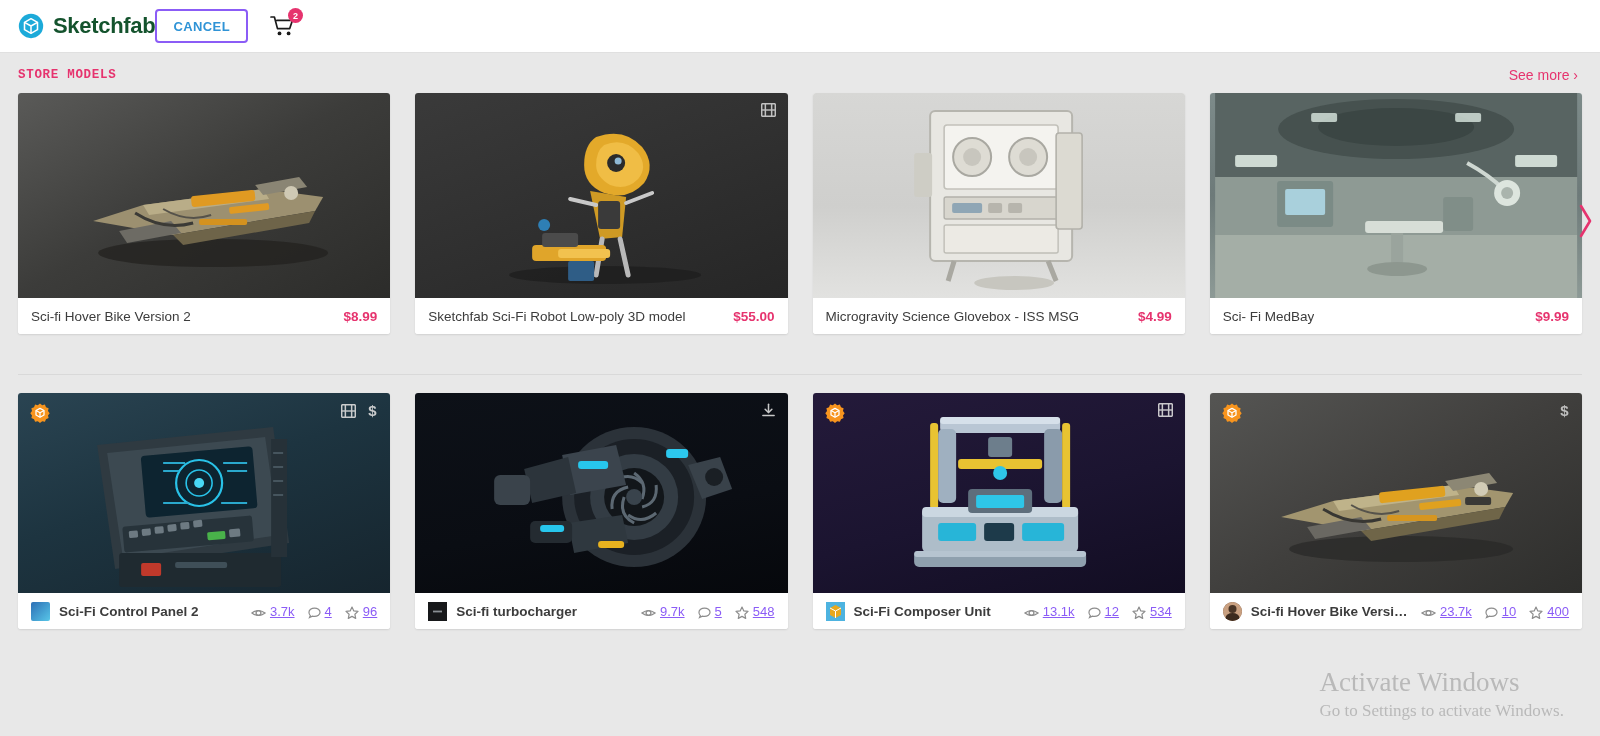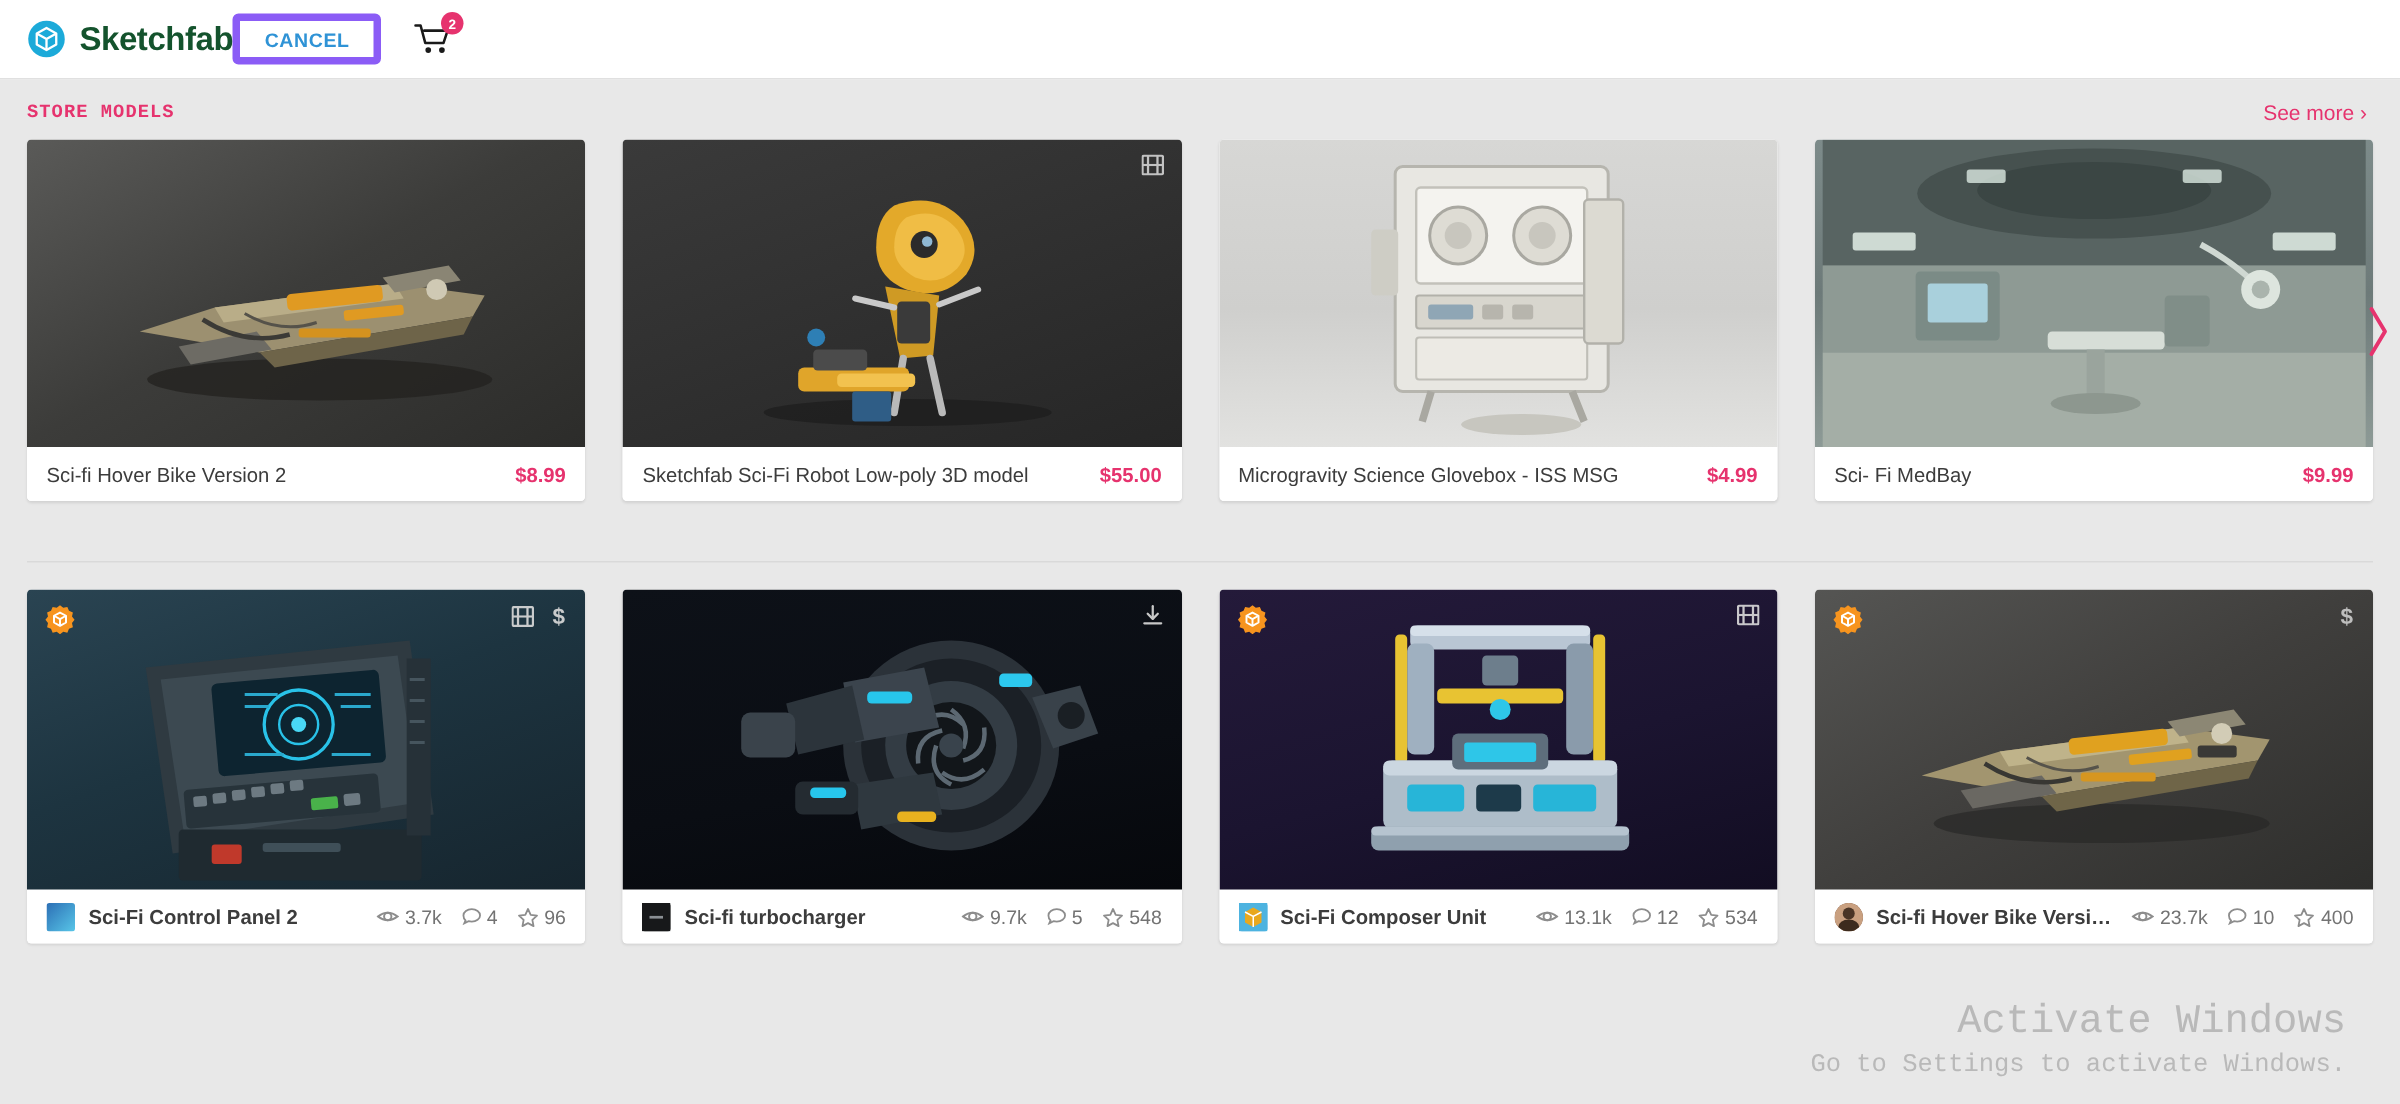"CANCEL" .cancel-btn { border: 5px solid #8b5cf6 -> 2px solid #8b5cf6 }
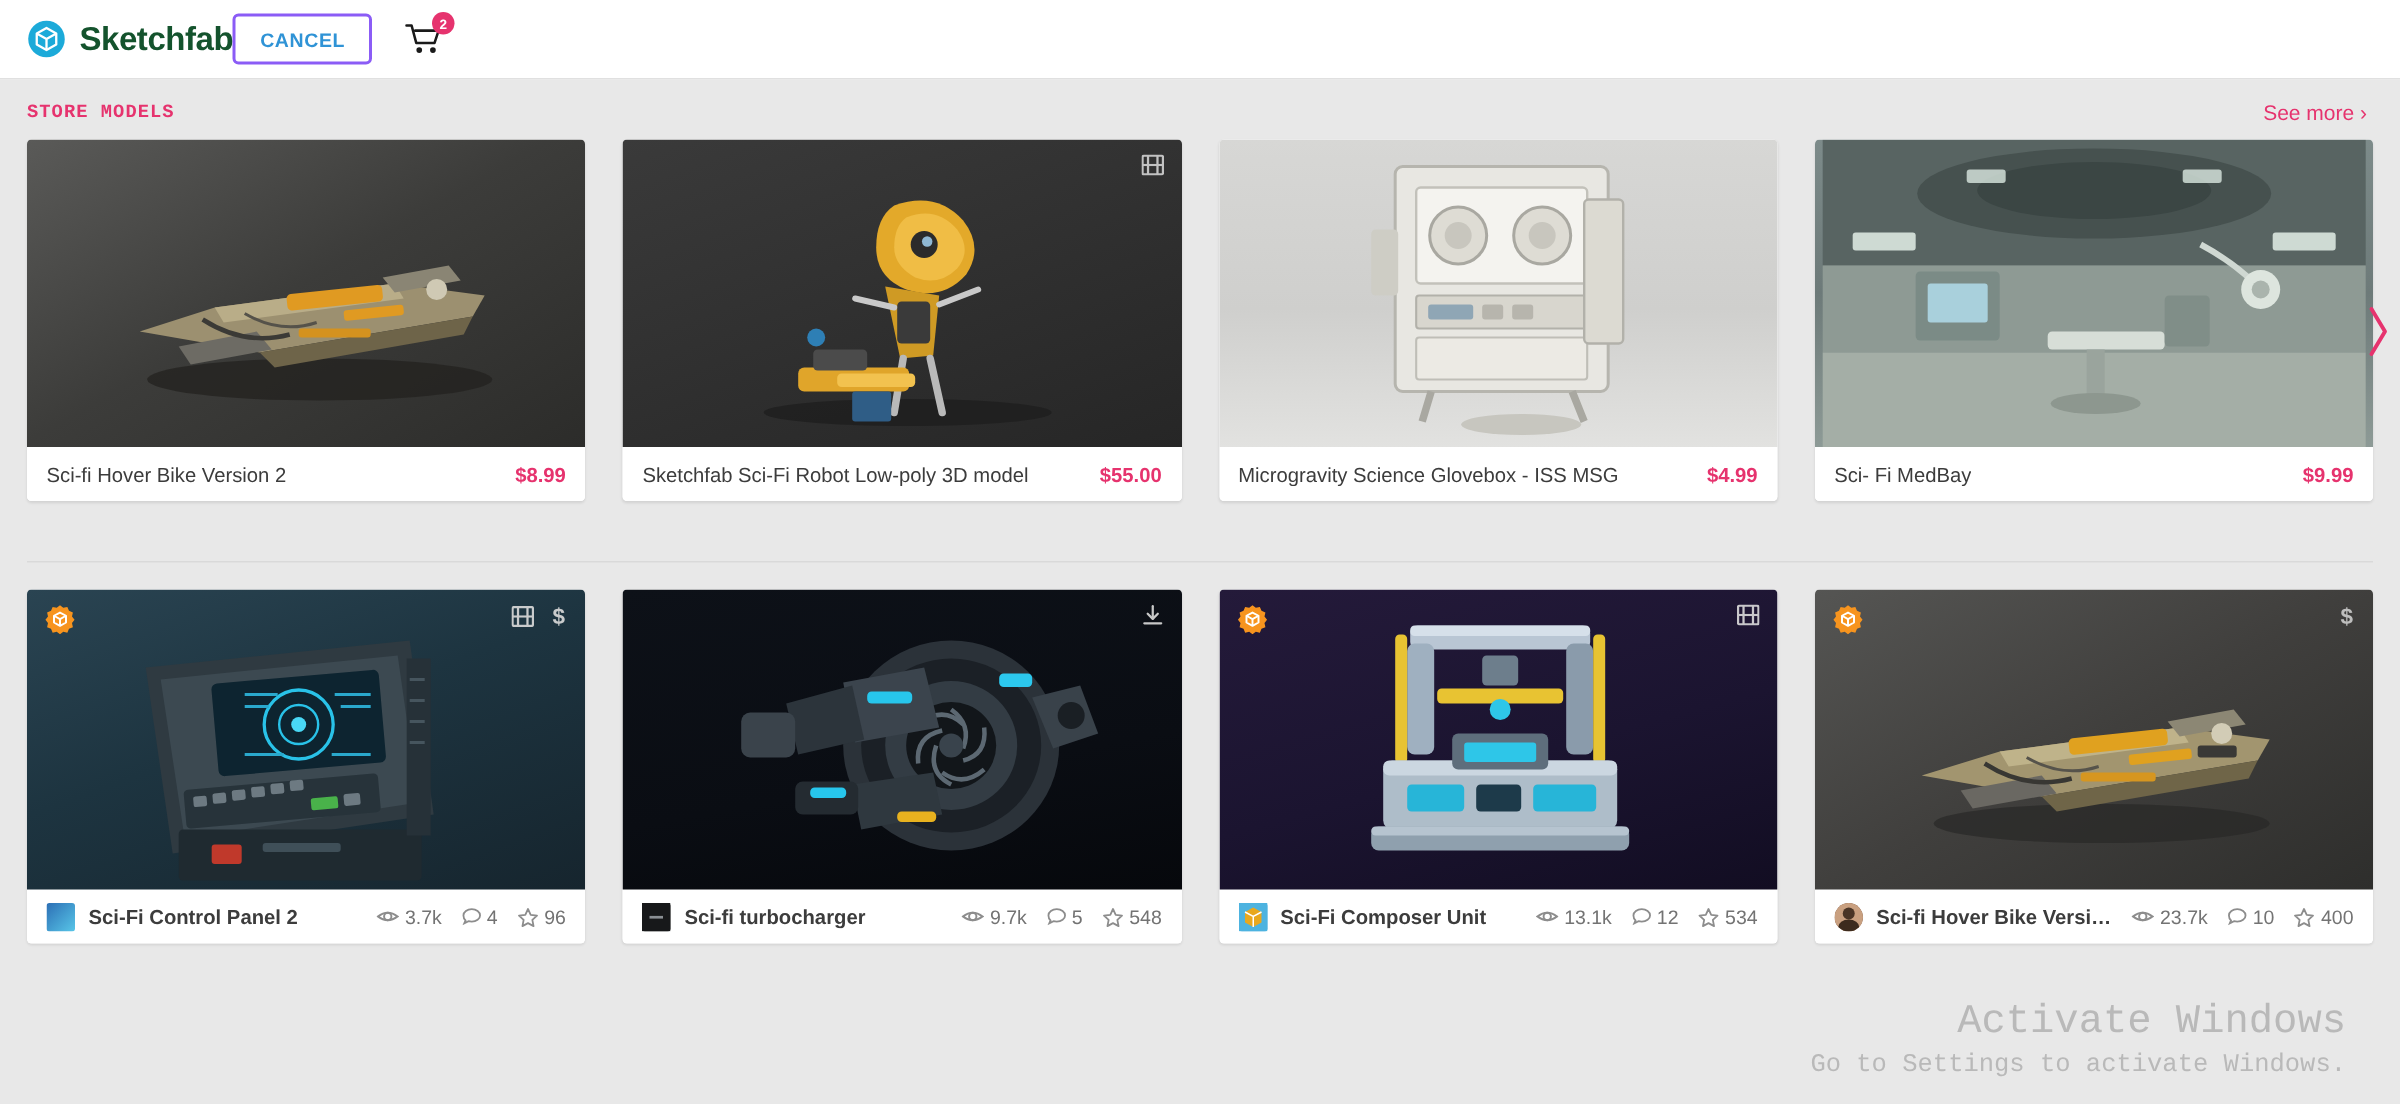"3.7k" .stat { align-items: center -> flex-end; color: #737373 -> #8b5cf6; text-decoration: none -> underline }
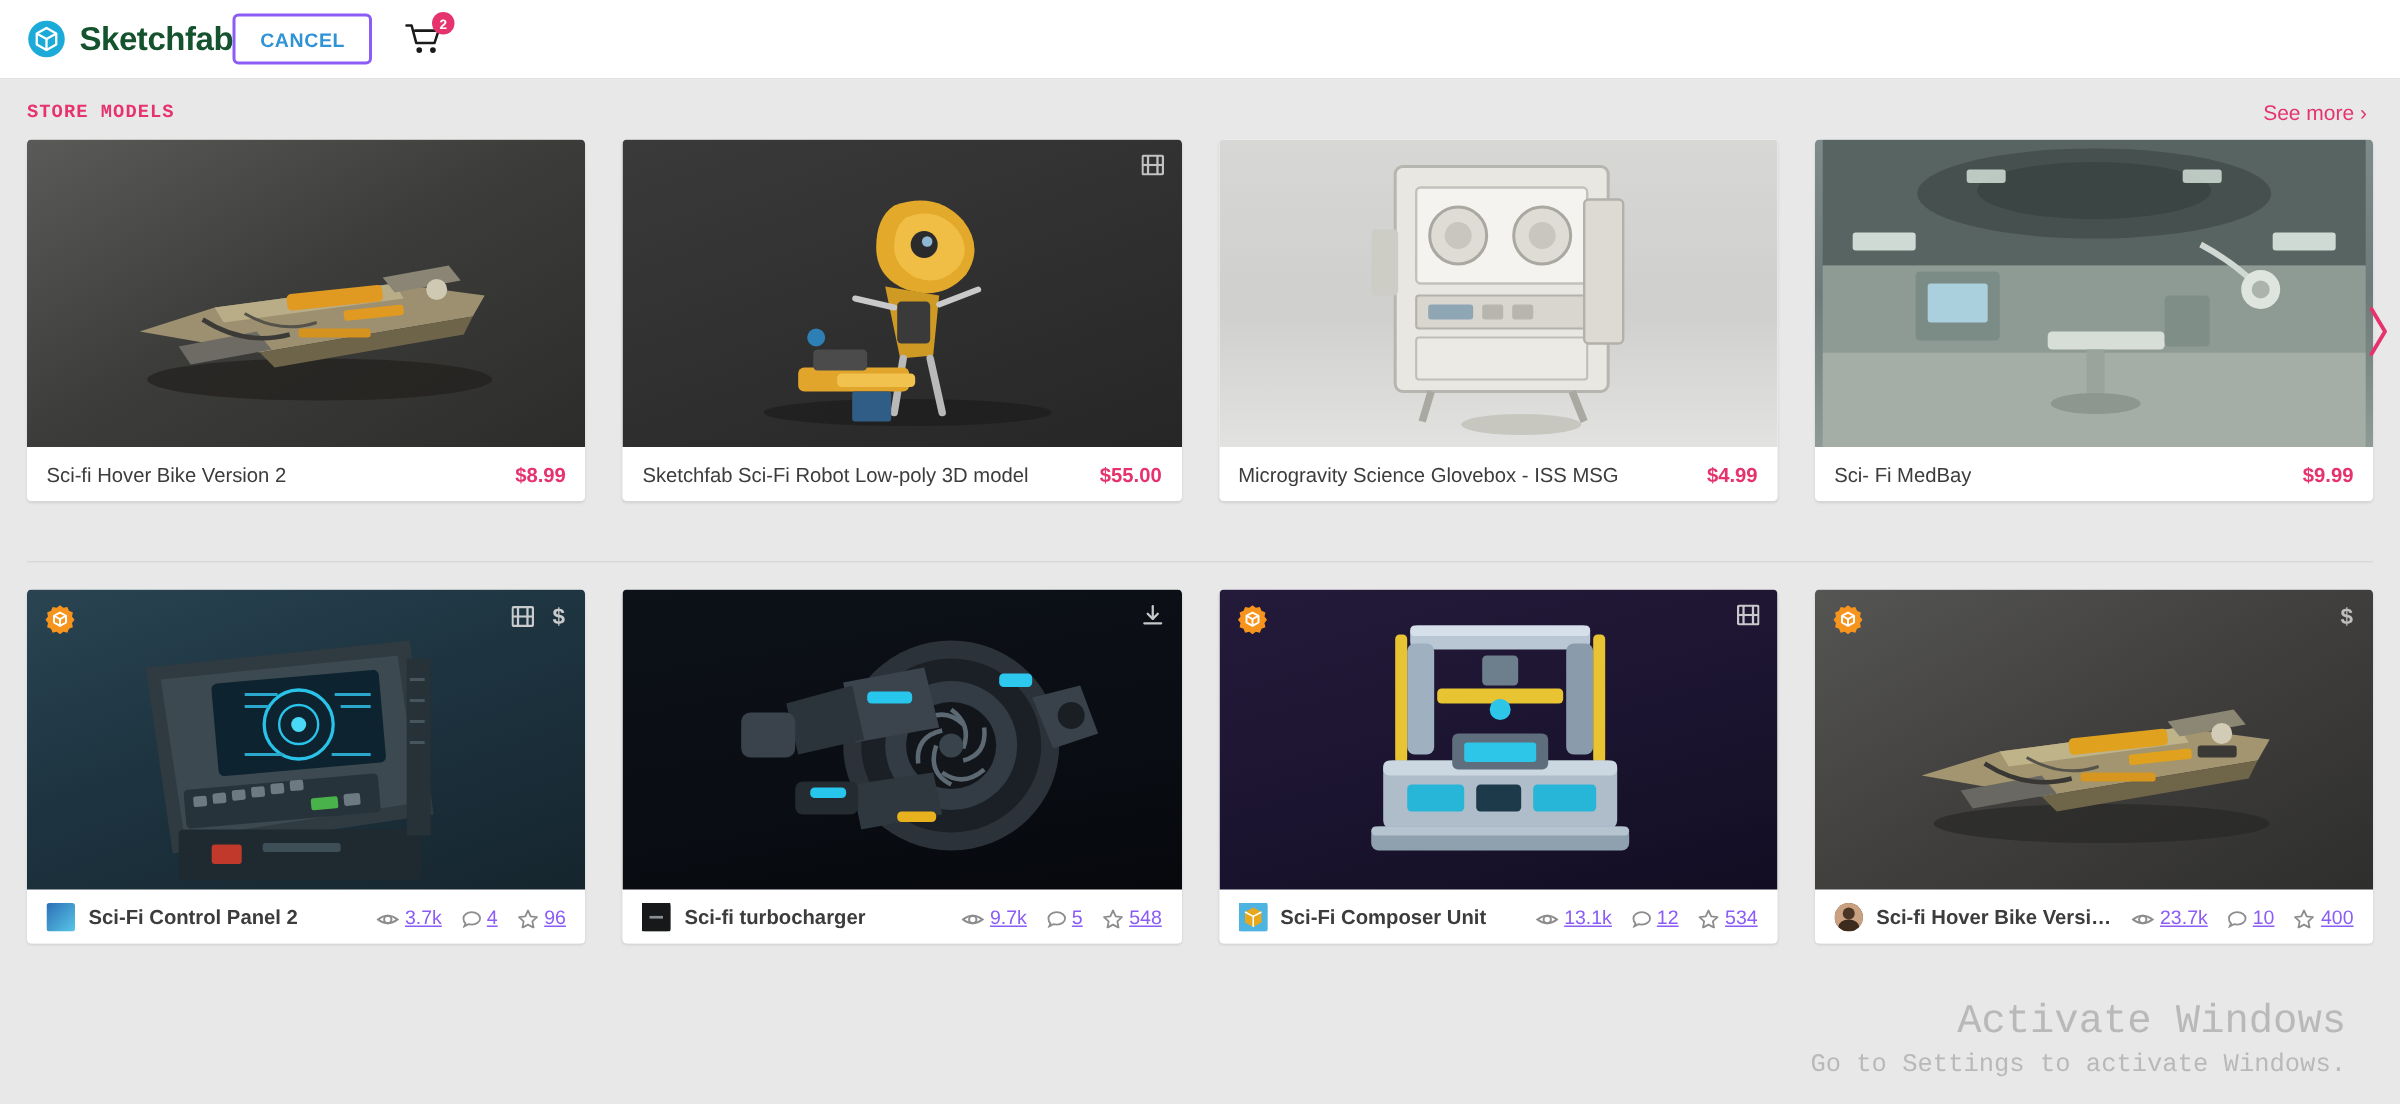"Activate Windows" .watermark { font-family: Liberation Mono, monospace -> Liberation Serif, serif; text-align: right -> left }
